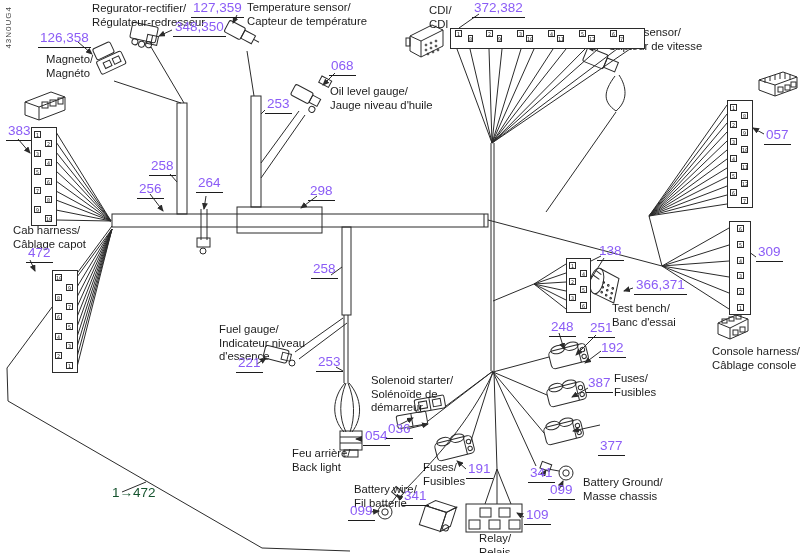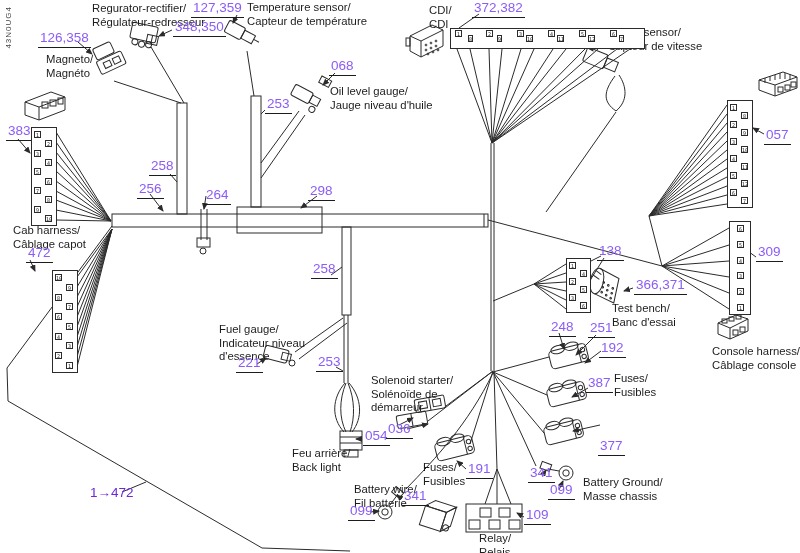"264" div.num { margin-left: 8px -> none; top: 188px -> 176px }
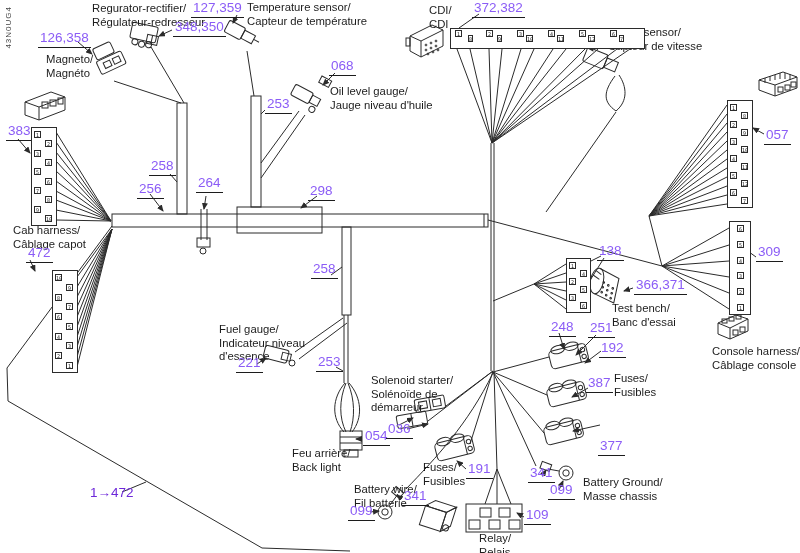"1→472" .numplain { color: #6d28d9 -> #14532d; margin-left: none -> 22px }
